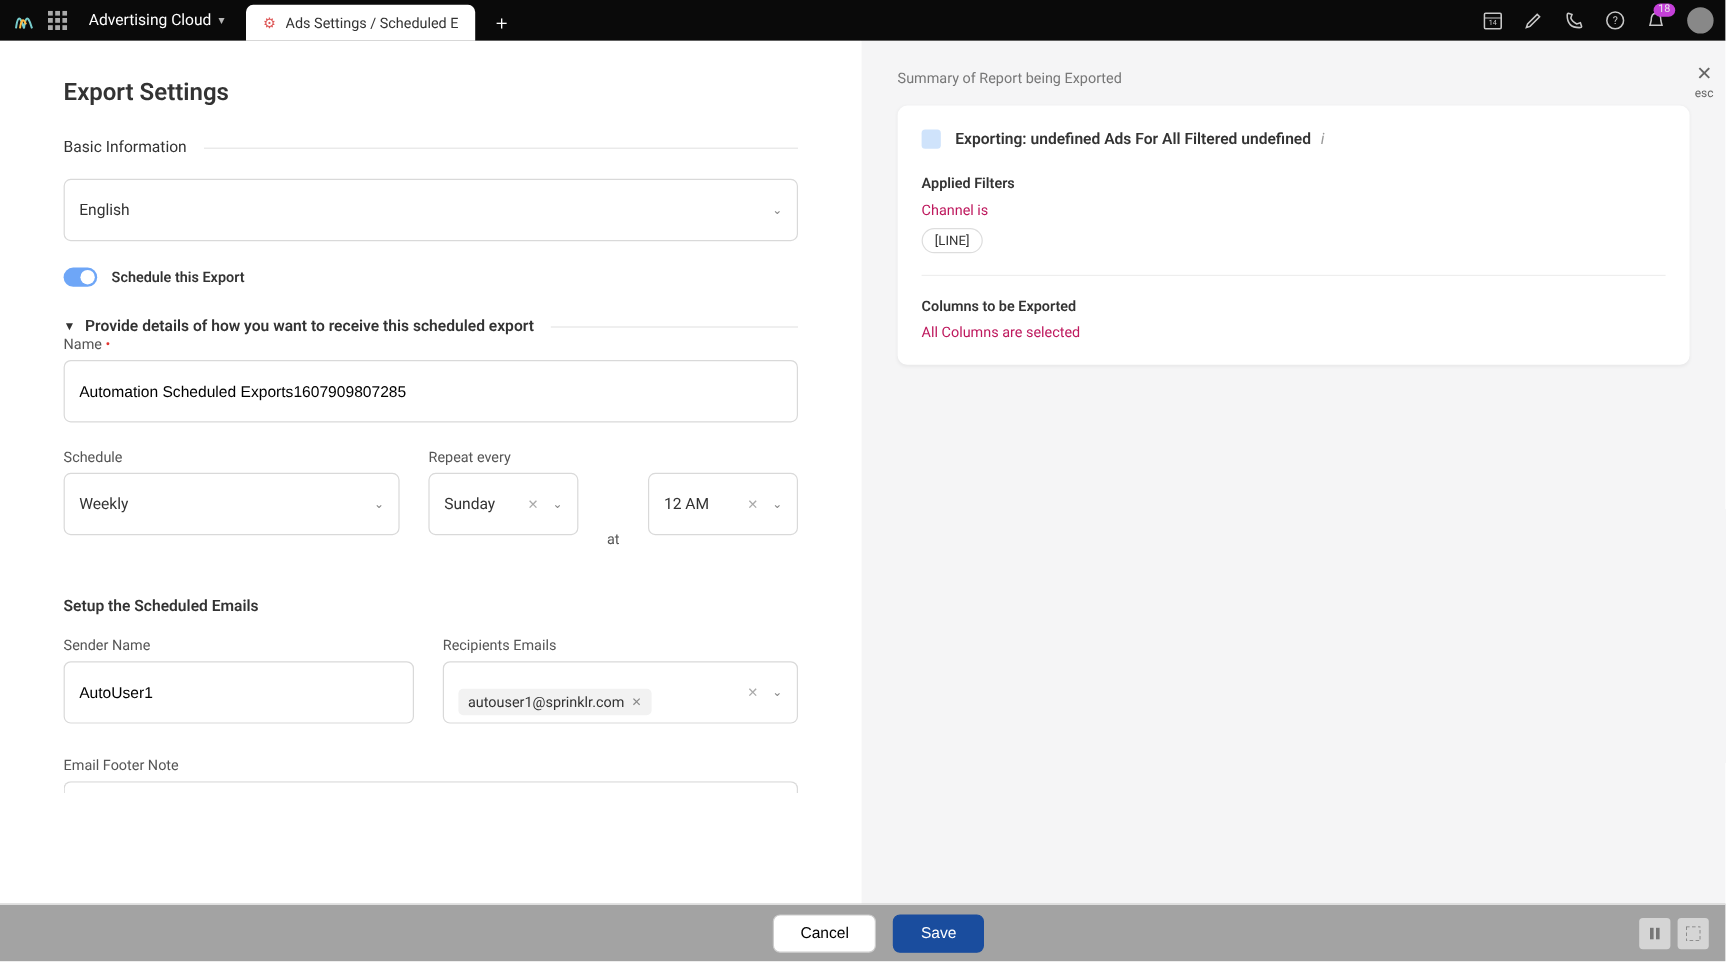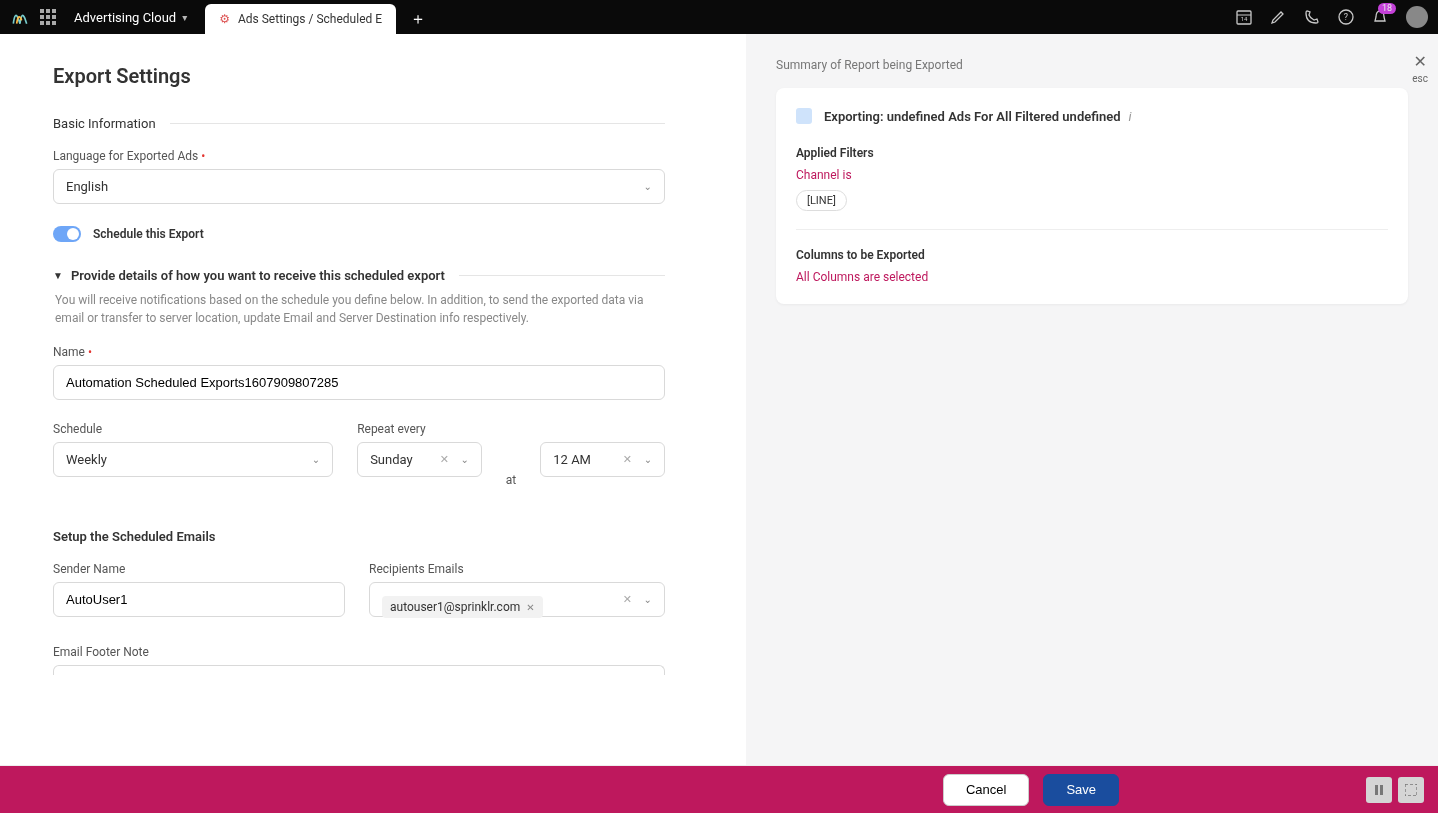"Export Settings" .main { gap: 28px -> none }
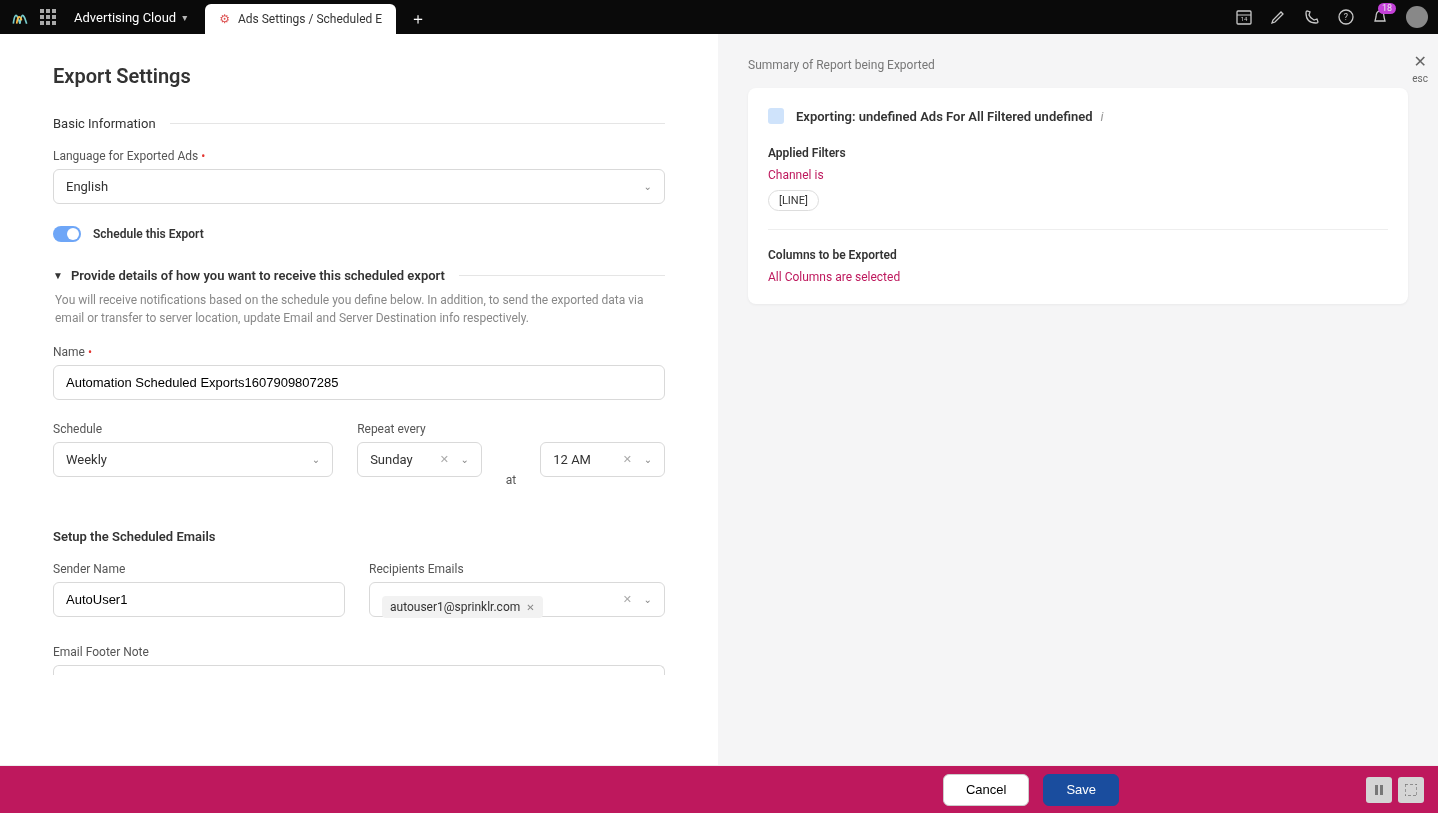"Language for Exported Ads" label.fld-label { html: <label>Language for Exported Ads</label> -> none }
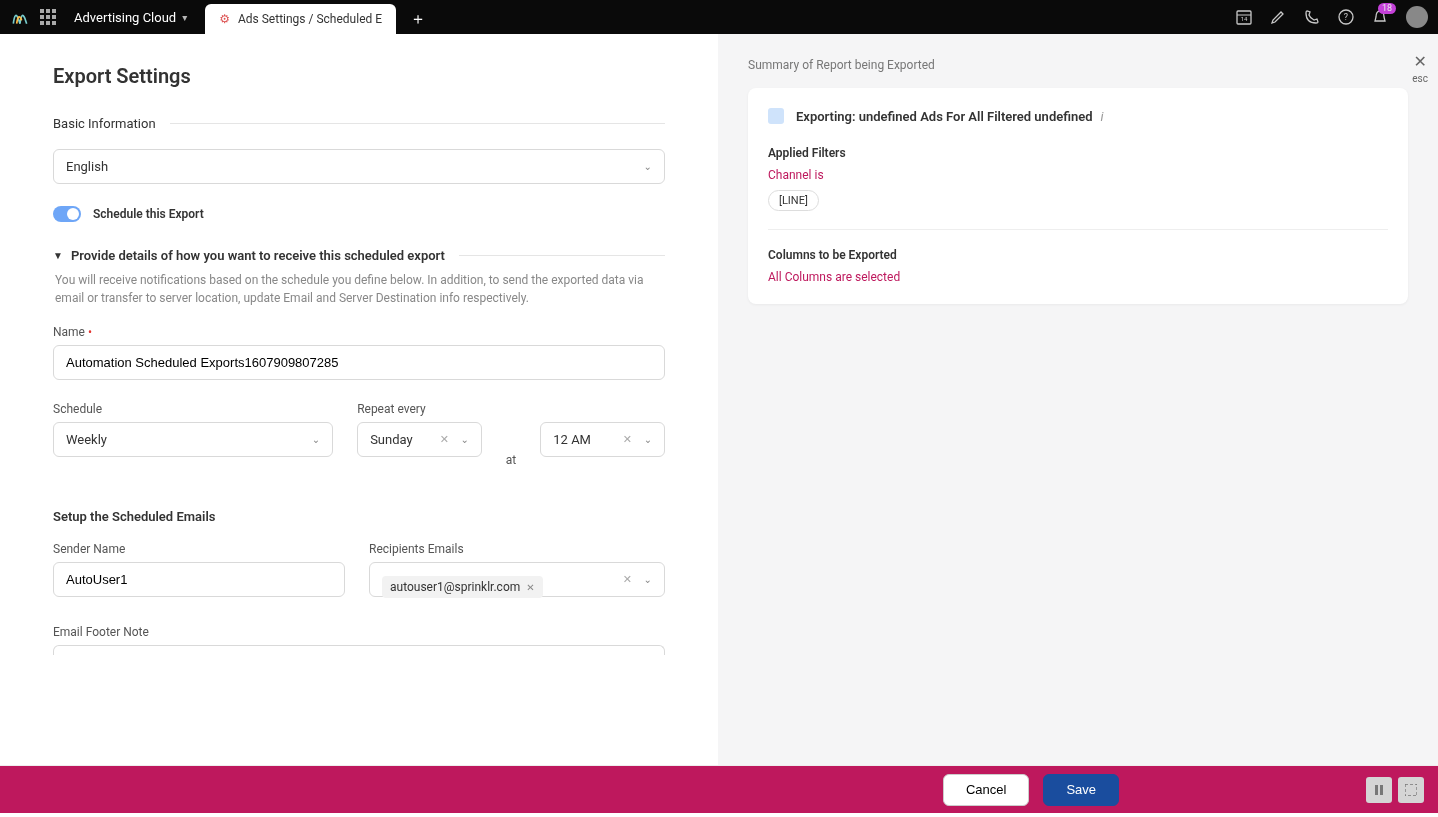"English" .input, .select { height: 35px -> 52px }
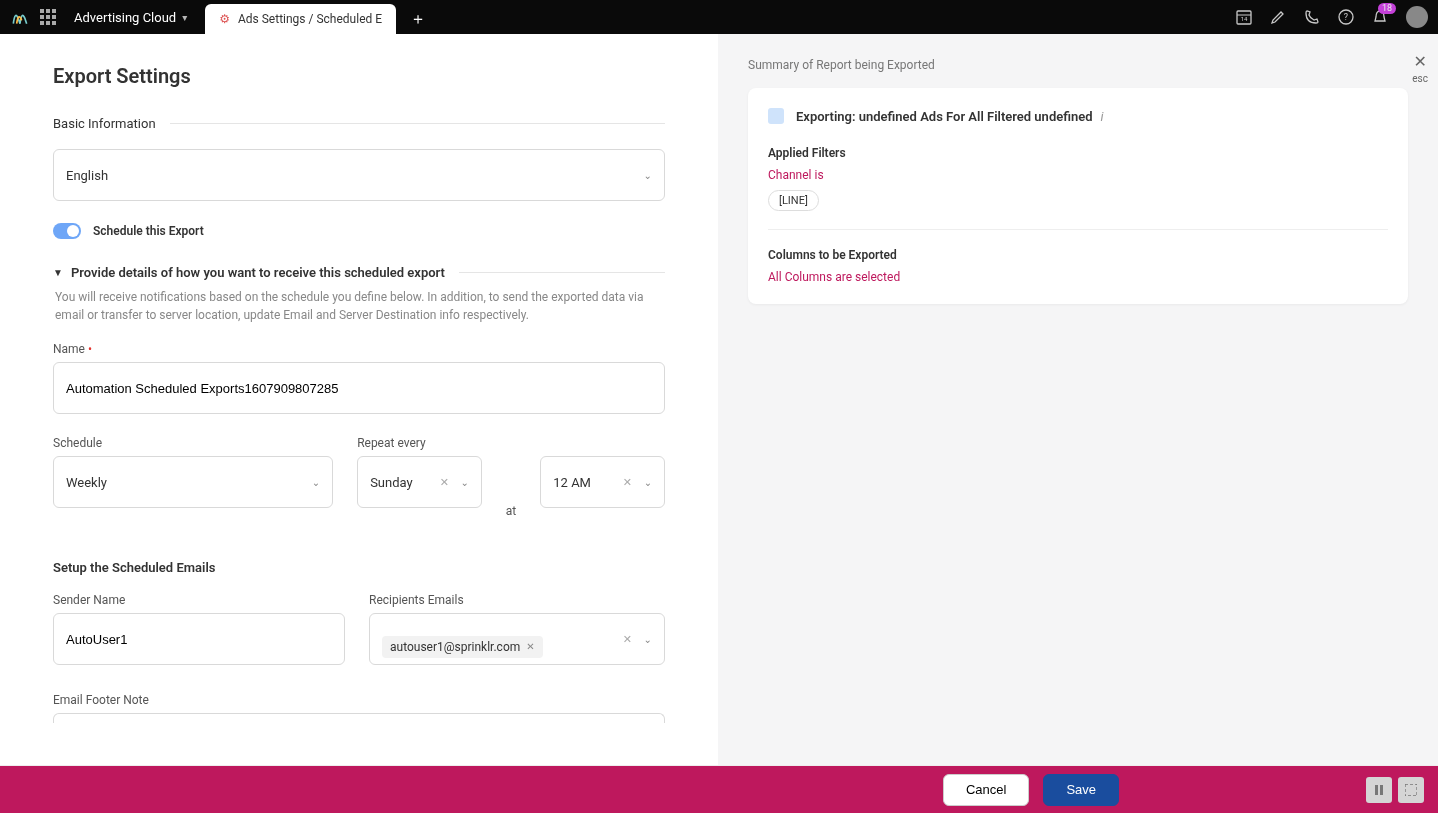"You will receive notifications based" p.collapsible-desc { html: <p>You will receive notifications based on the schedule you define below. In addition, to send the exported data via email or transfer to server location, update Email and Server Destination info respectively.</p> -> none }
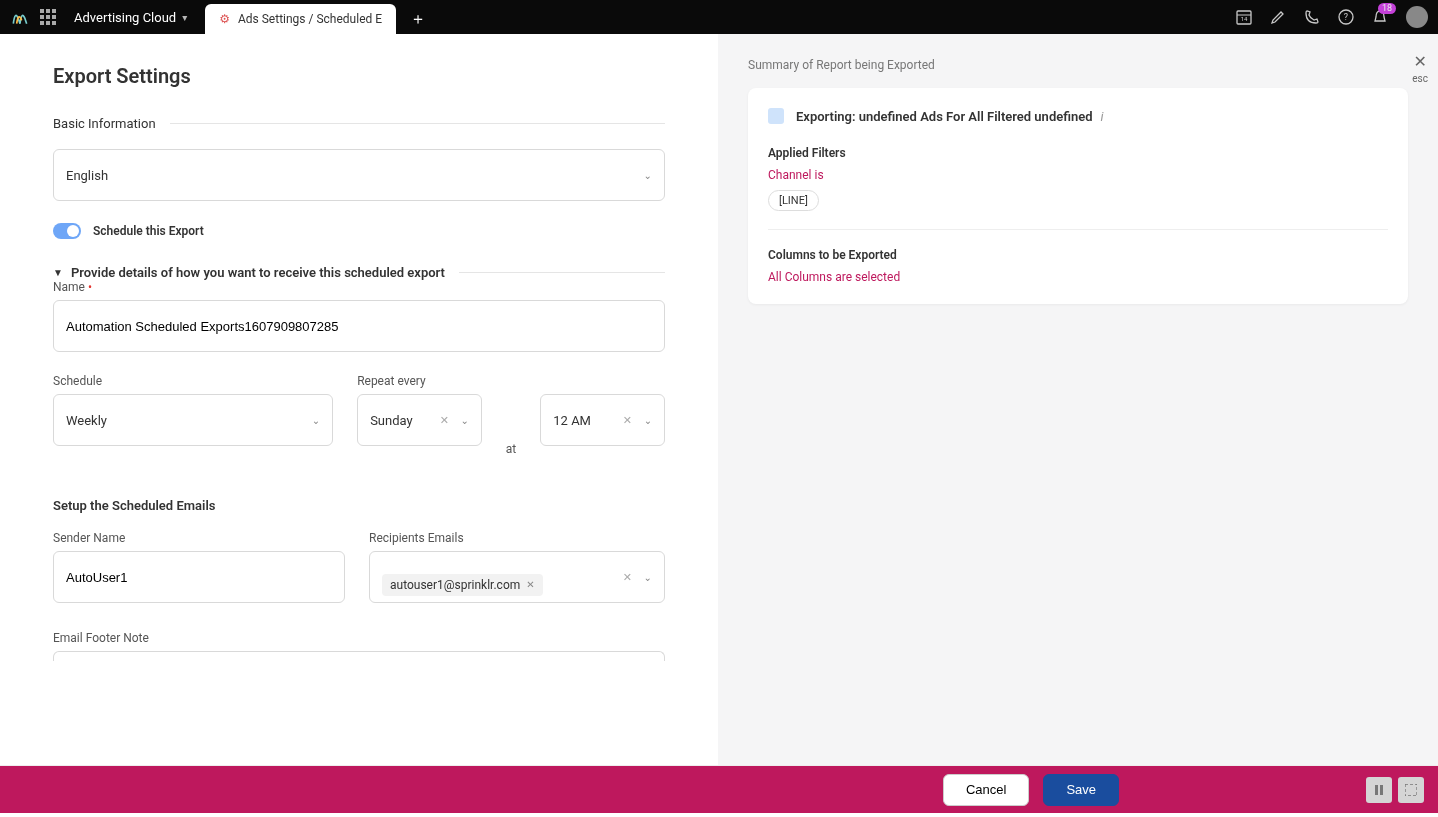"Cancel" .footer { background: #be185d -> #a3a3a3; bottom: 4px -> 16px; justify-content: center -> flex-start }
